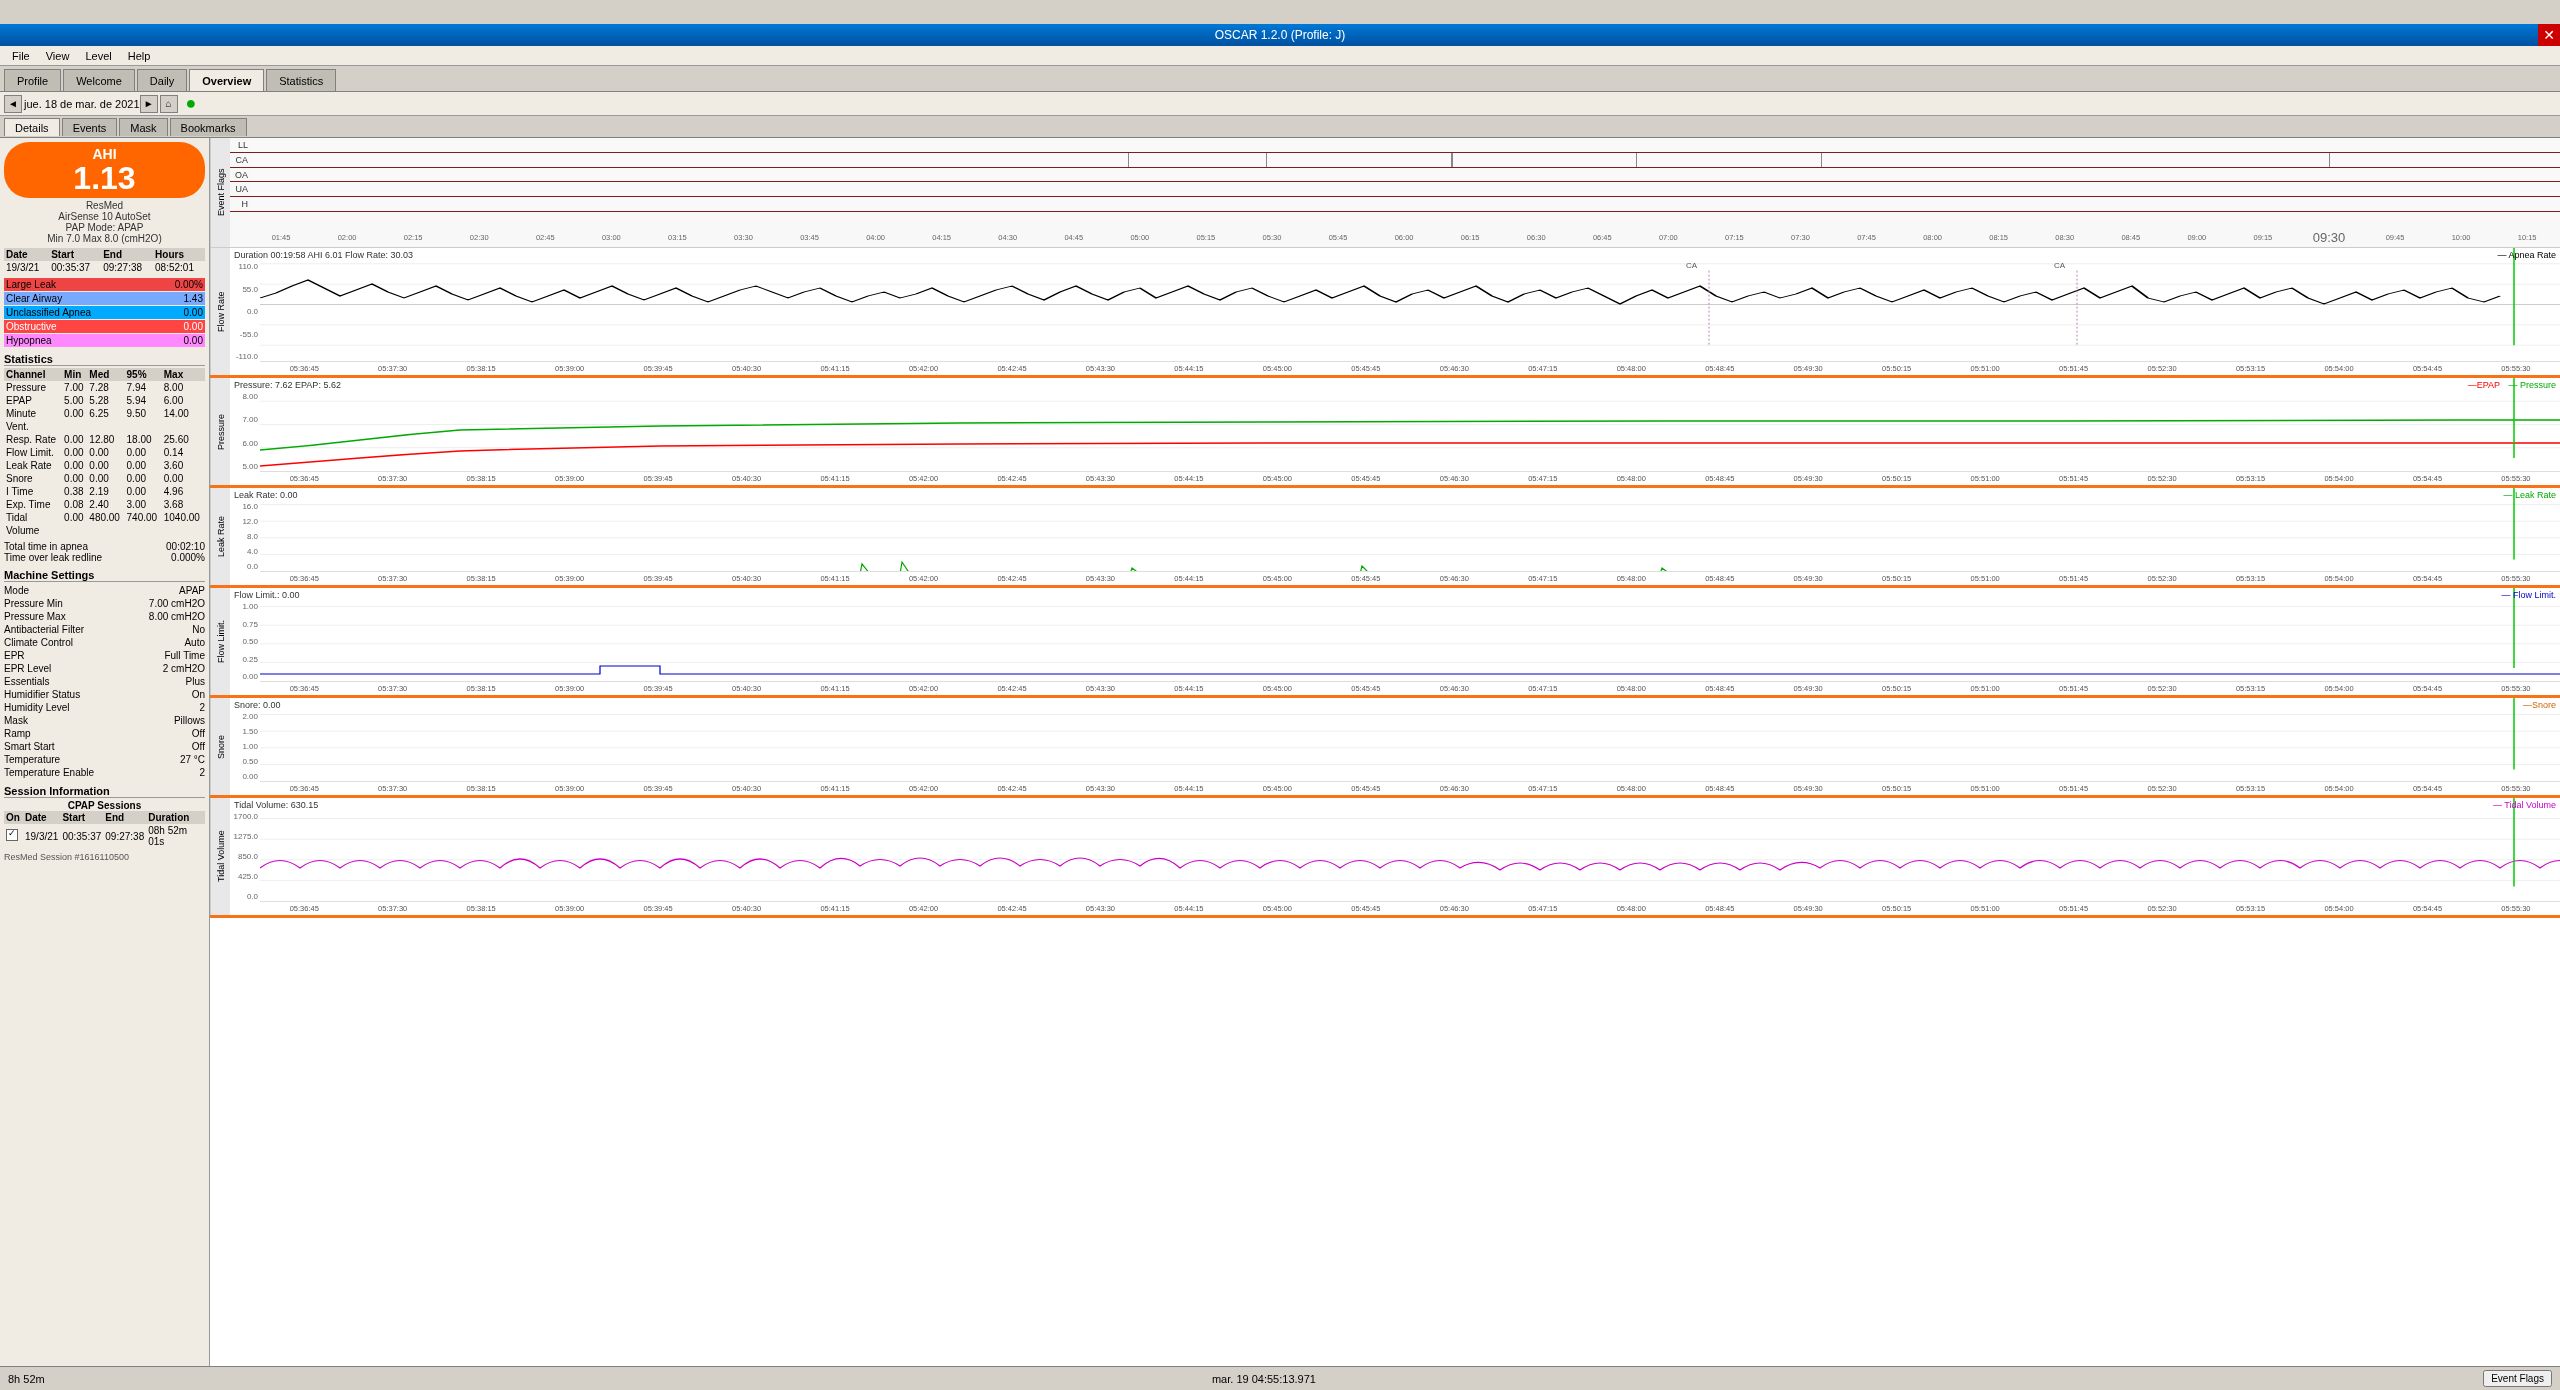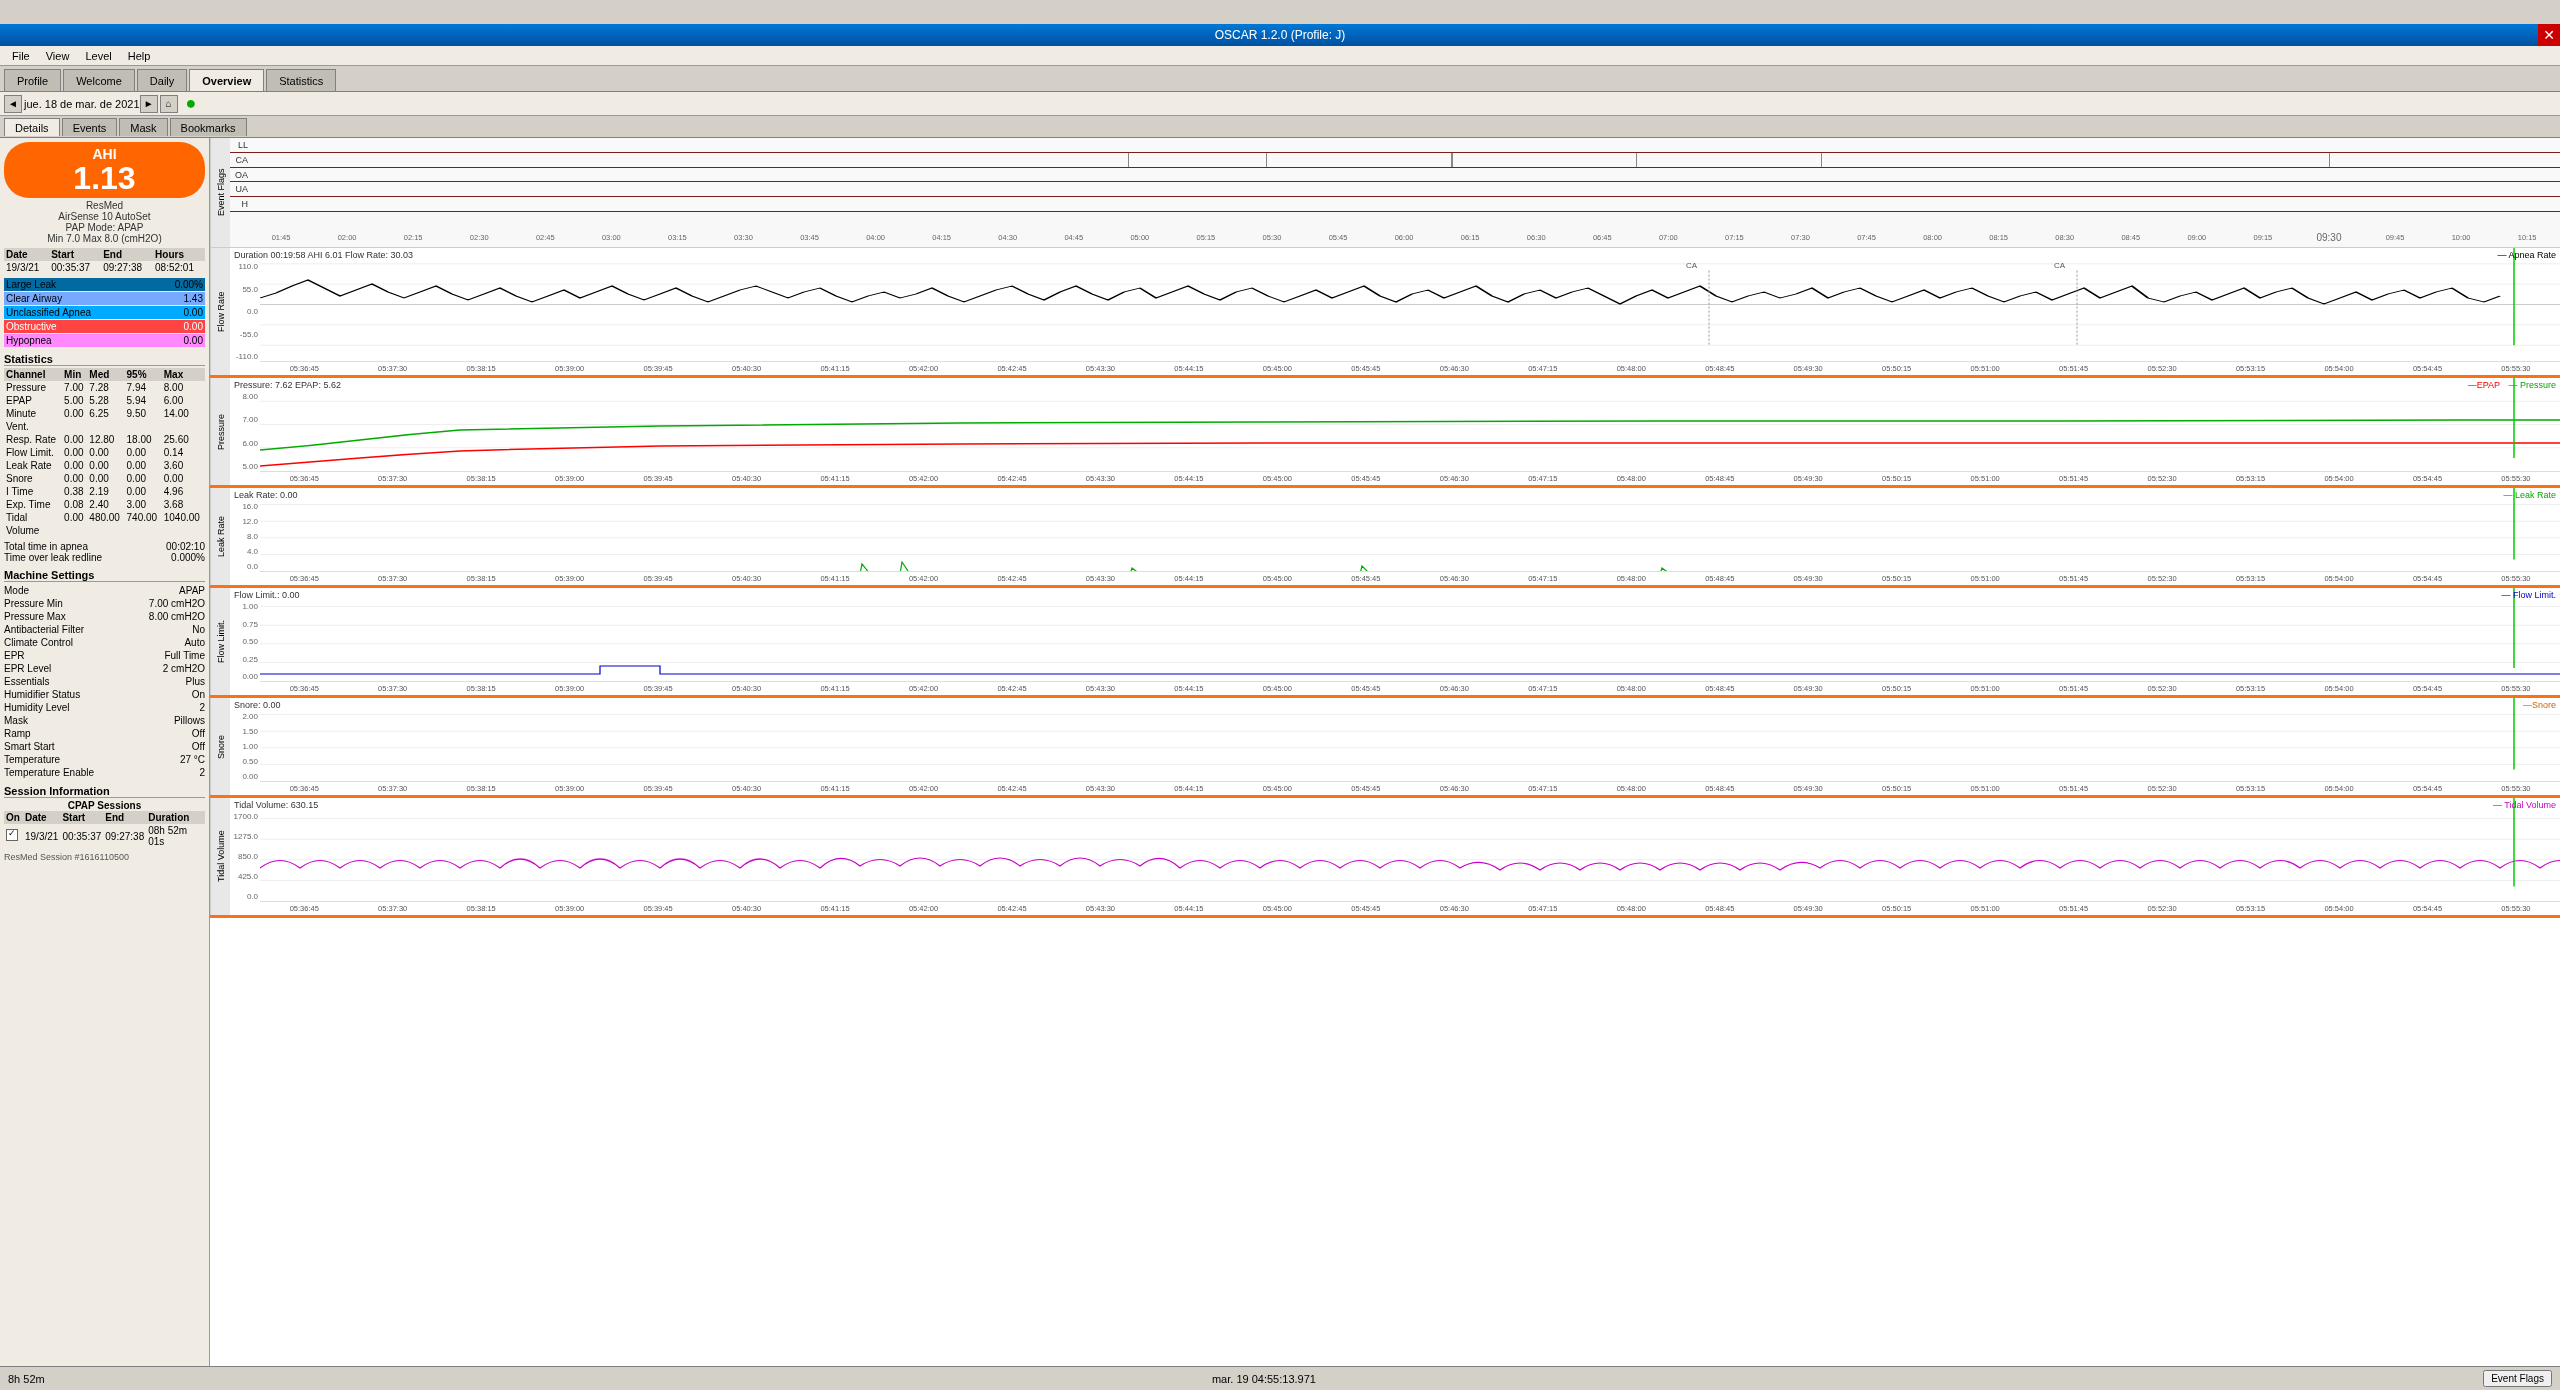"09:30" span.time-tick { font-size: 10px -> 13px }
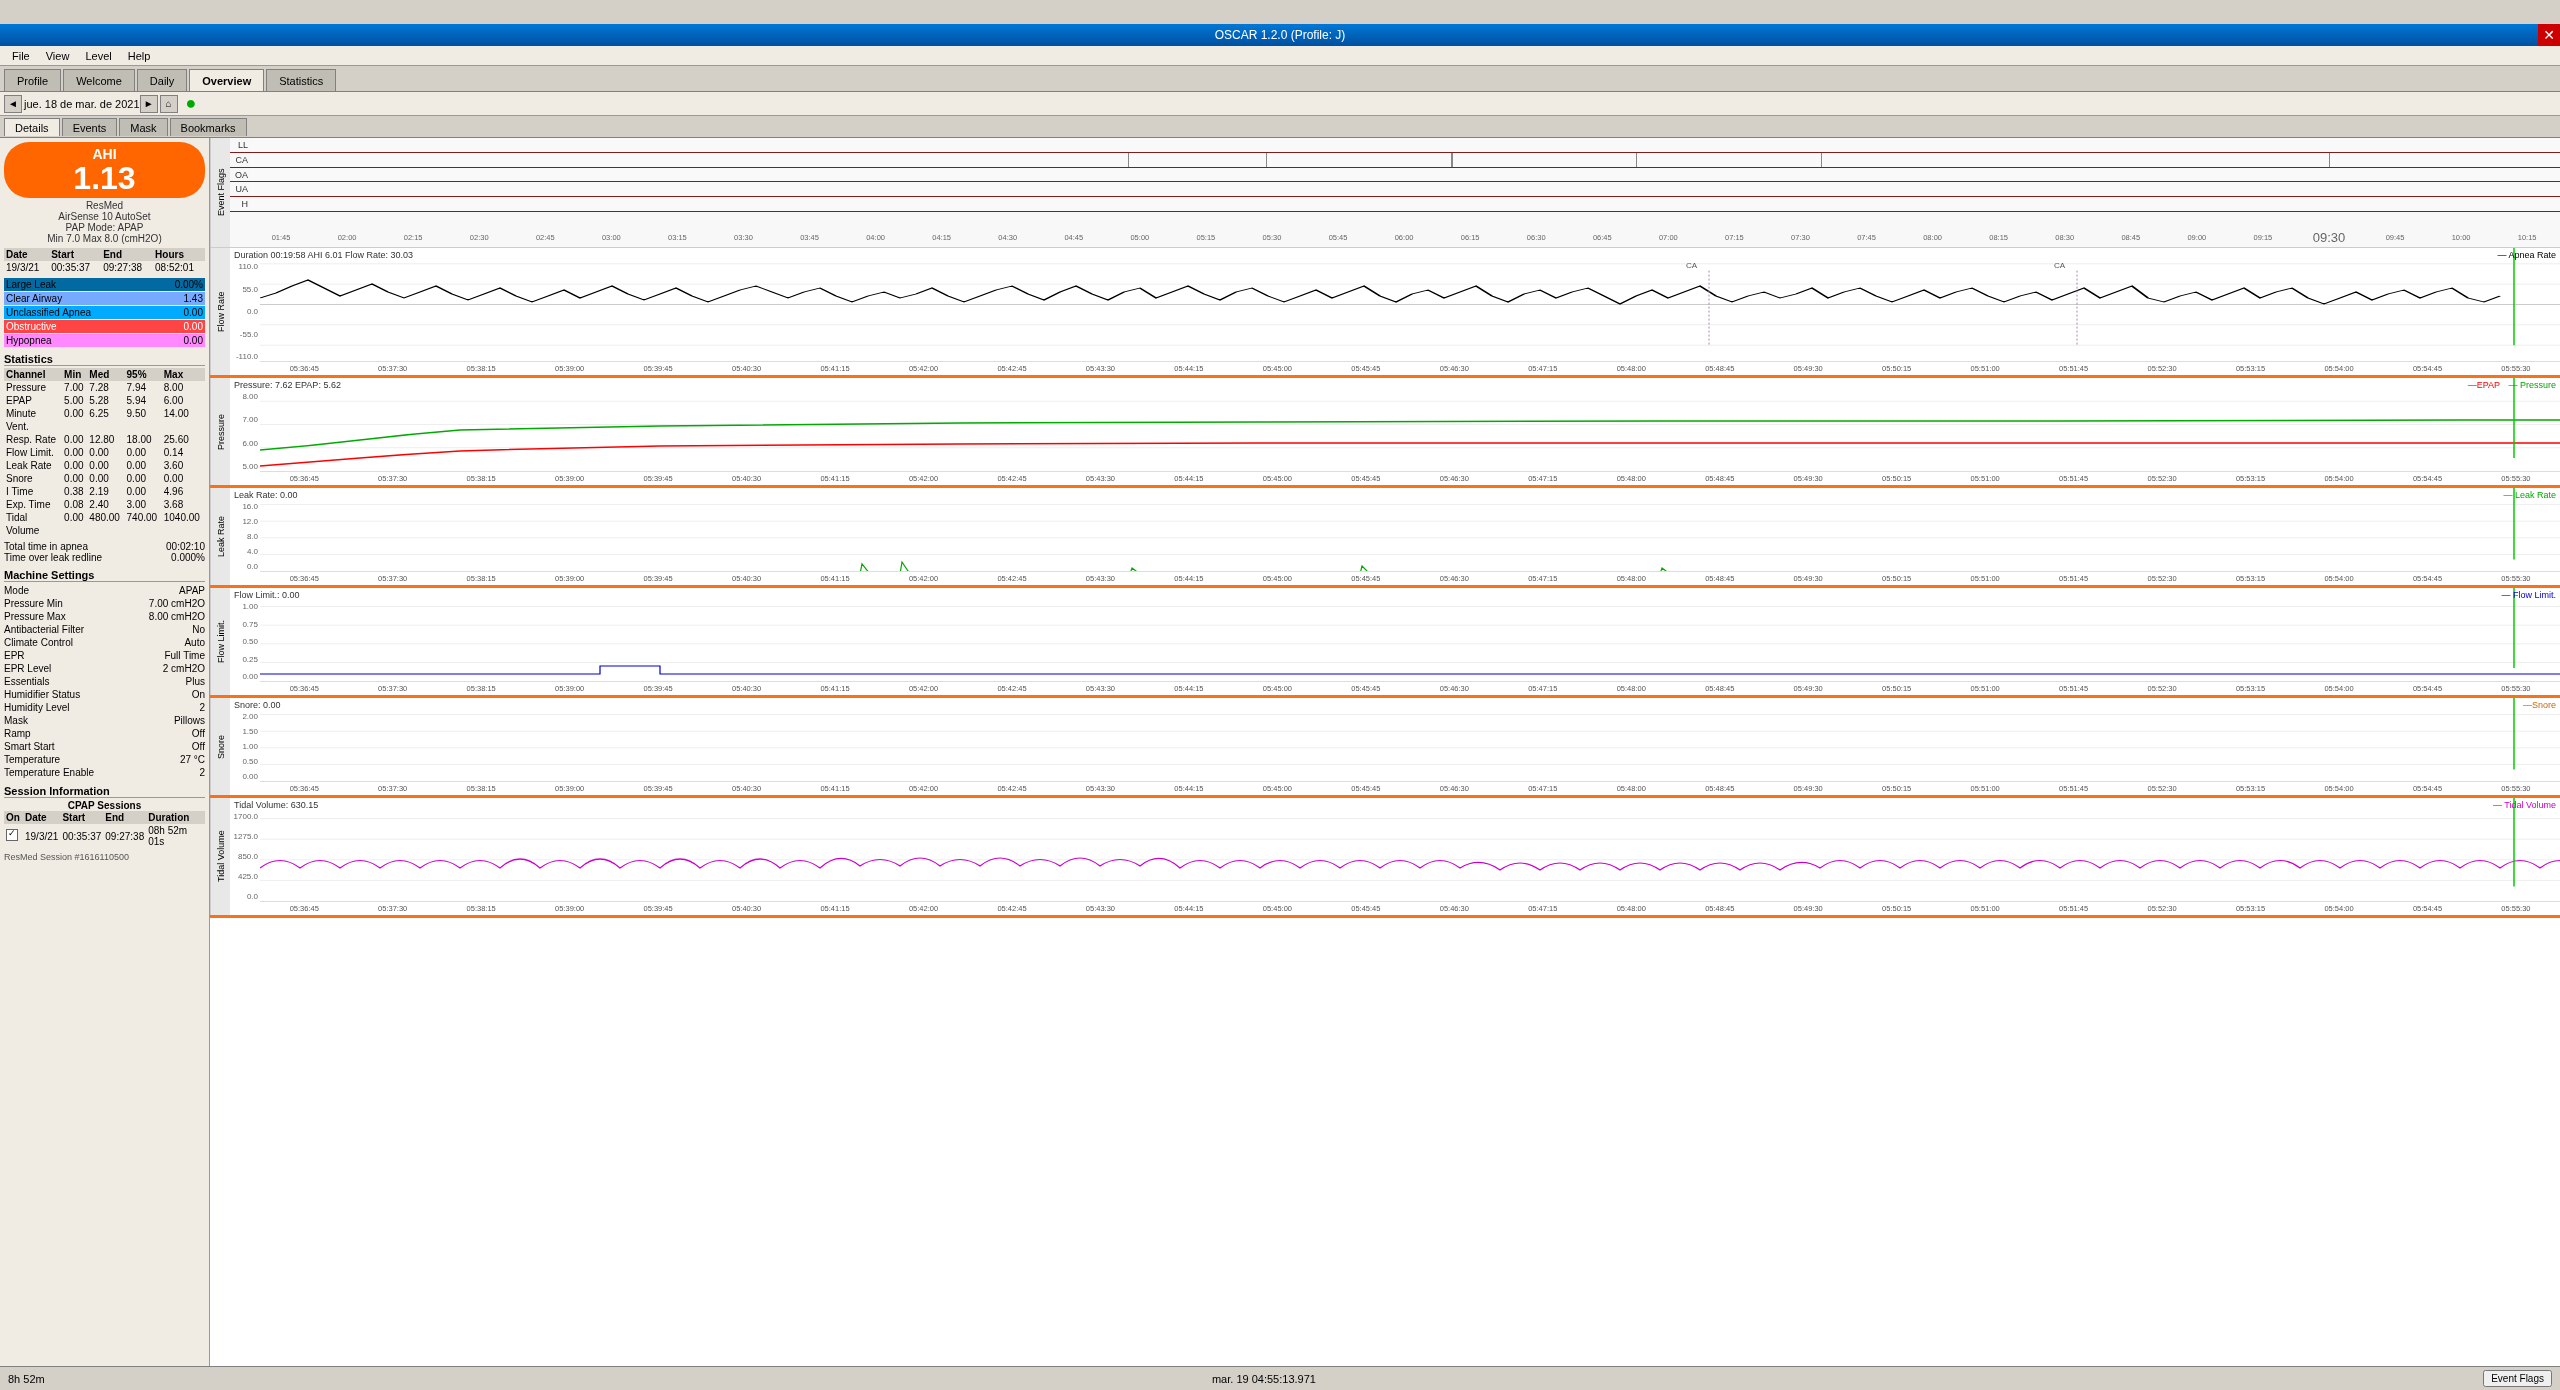"Large Leak" .event-row.large-leak { background: #0369a1 -> #ef4444 }
